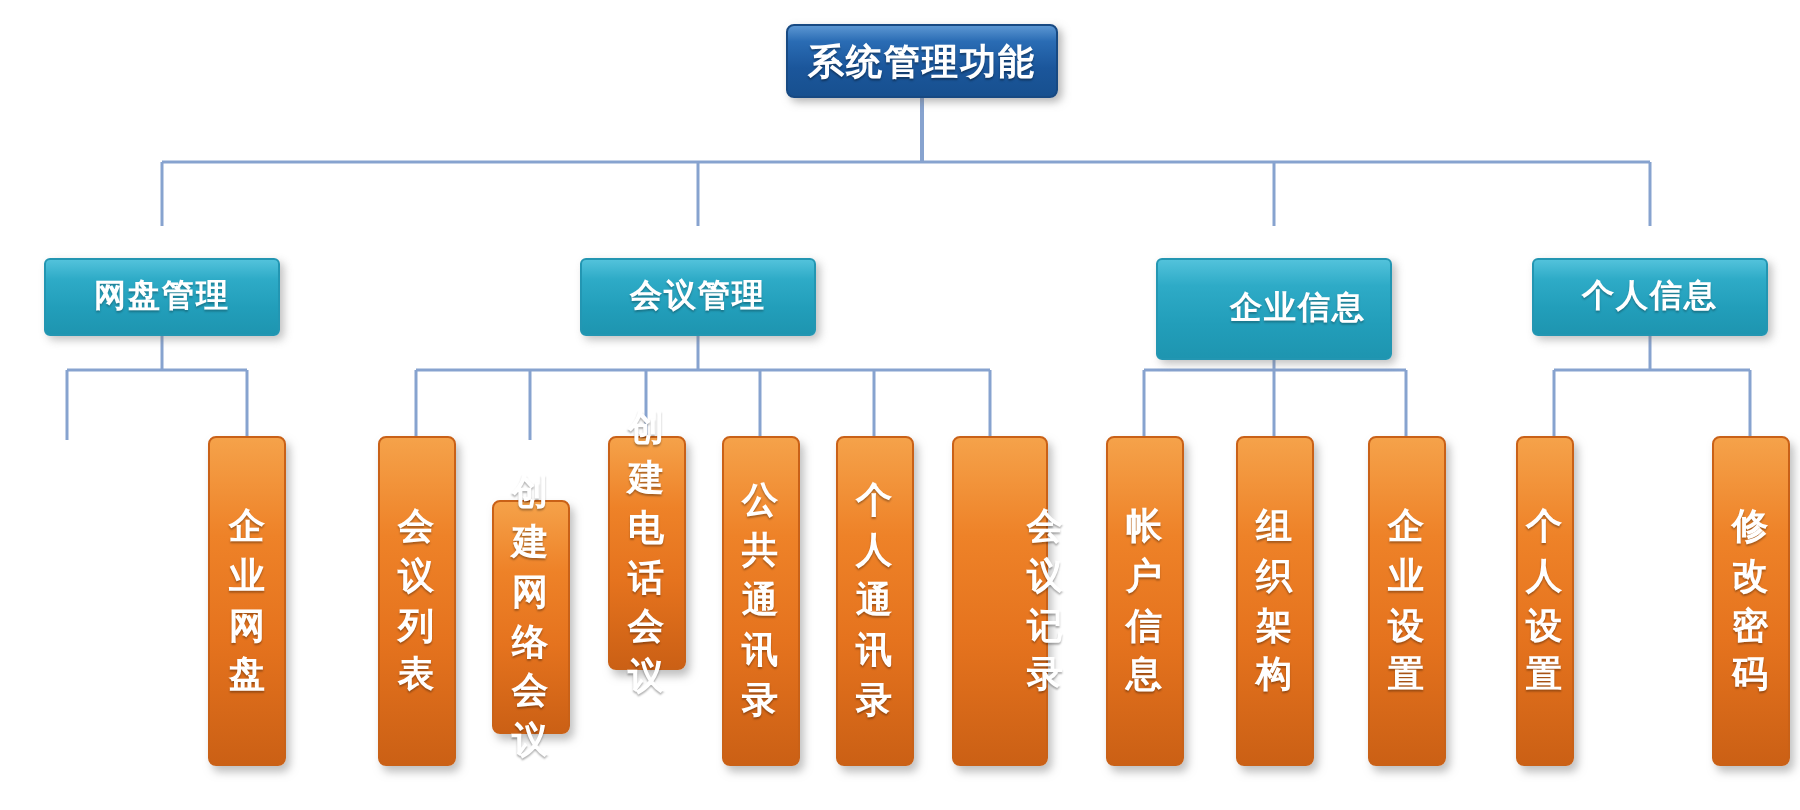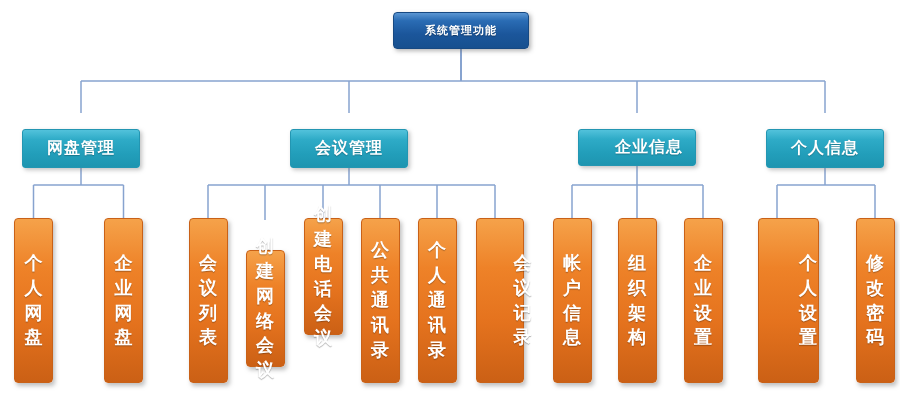"系统管理功能" .root-box { font-size: 11px -> 18px }
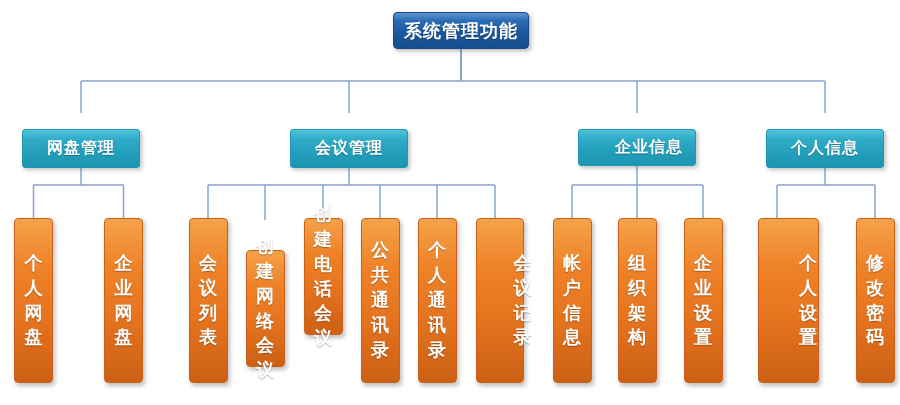"企业信息" div.node { height: 37px -> 51px }
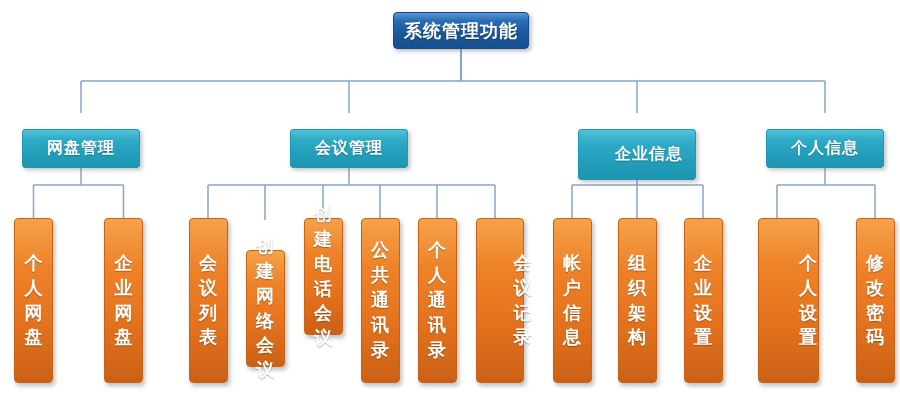"个人网盘" div.node { html: <div> <span>个人网盘</span> </div> -> none }
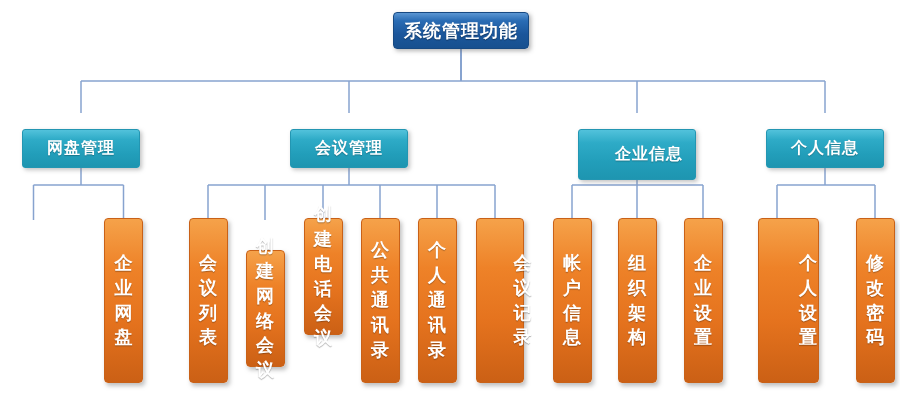"个人设置" div.node { justify-content: flex-end -> none; width: 61px -> 29px }
